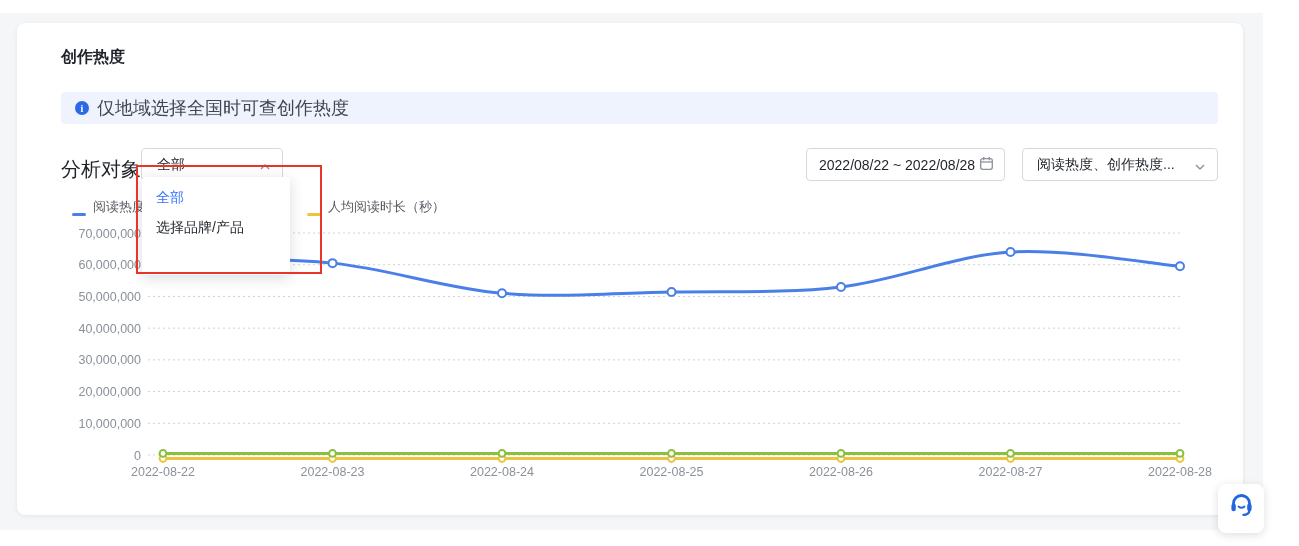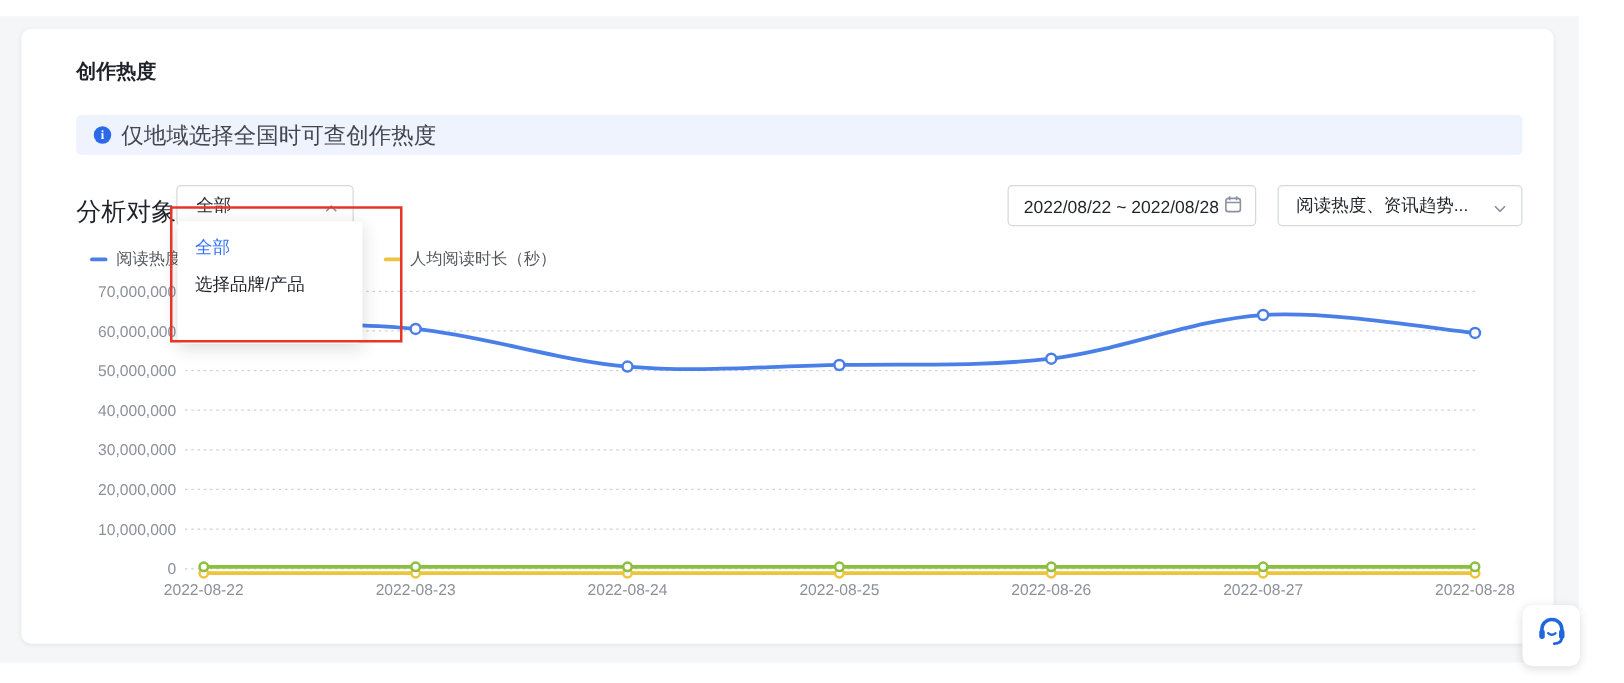"阅读热度、资讯趋势..." span.val { text: 资讯趋势 -> 创作热度 }
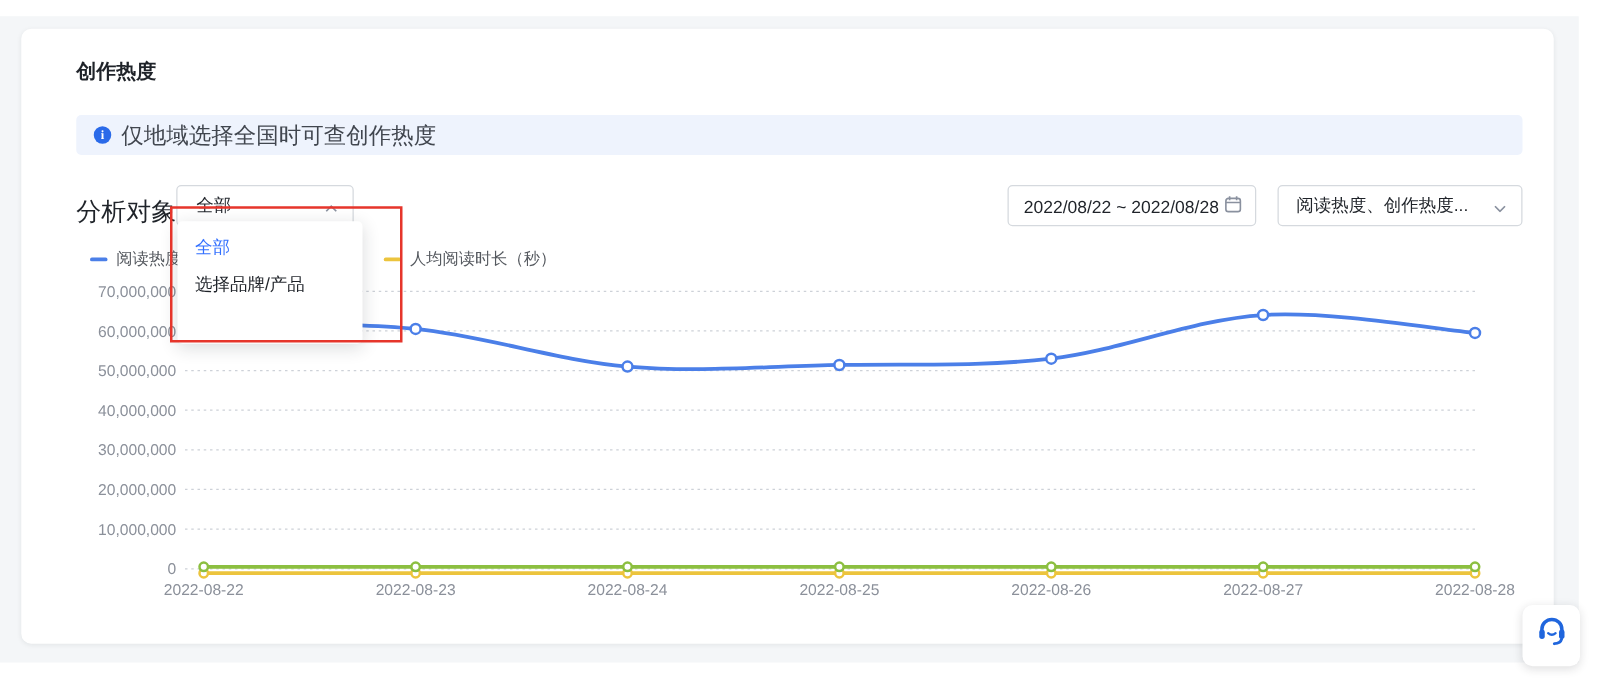"阅读热度" .legend-item { align-items: center -> flex-end }
